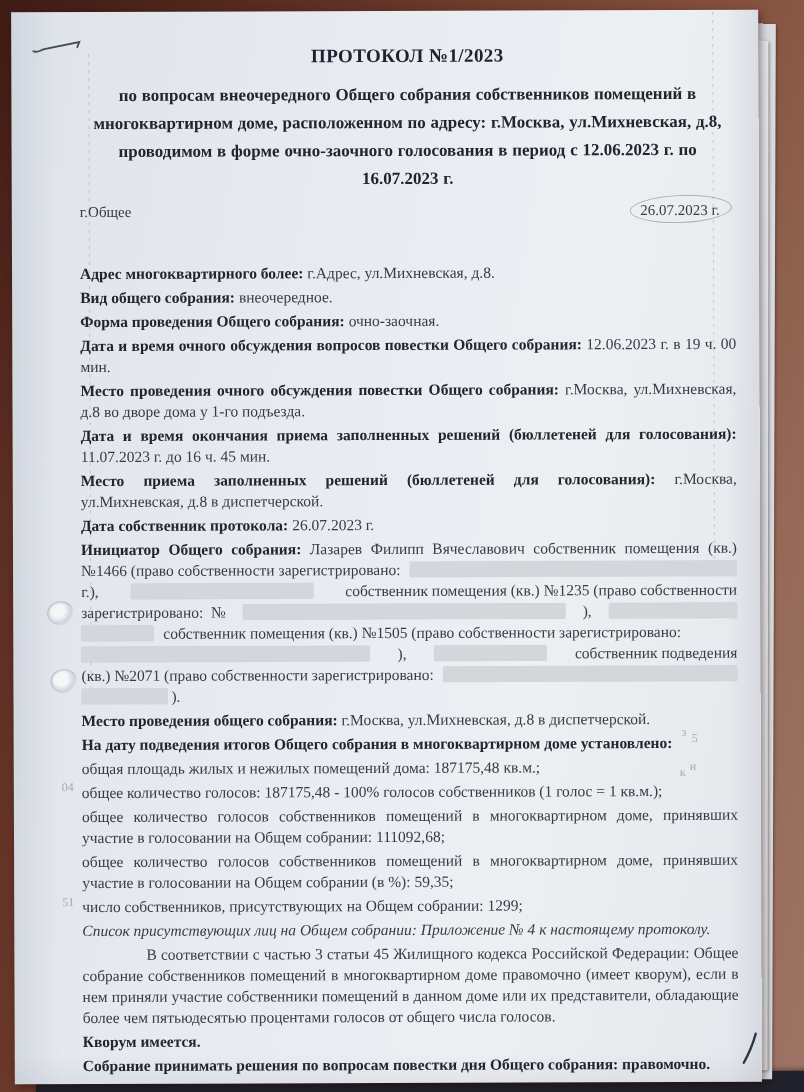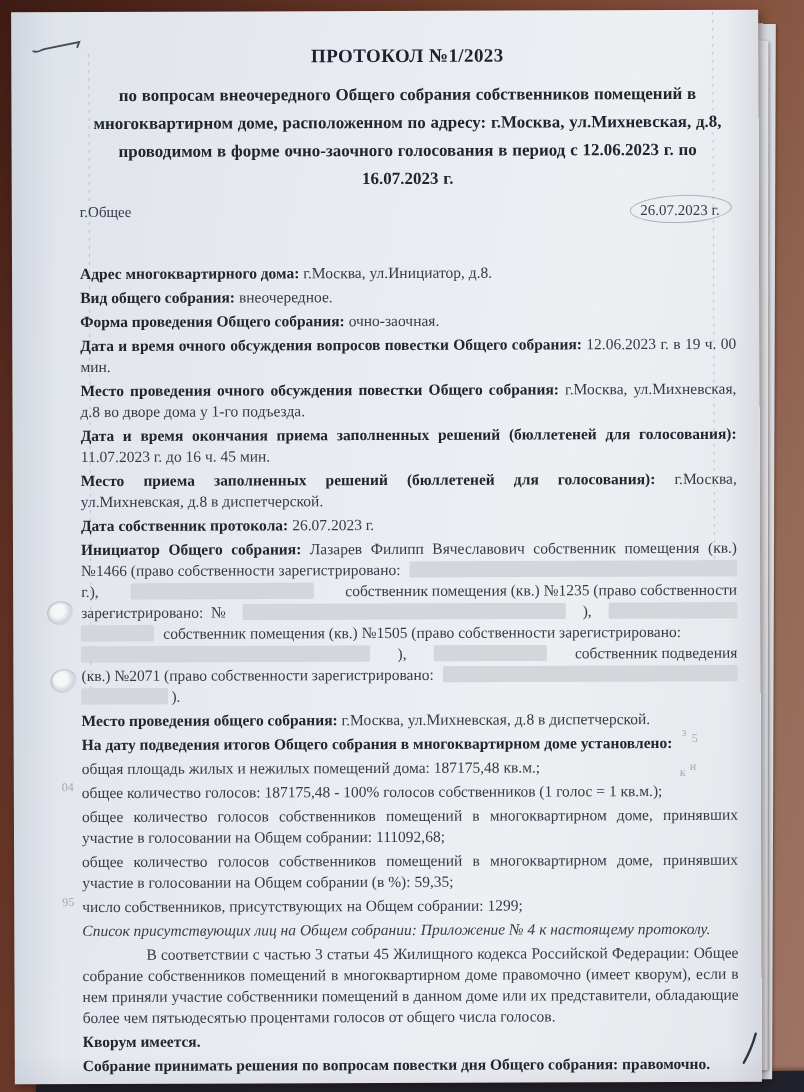"Адрес многоквартирного дома:" b { text: дома -> более }
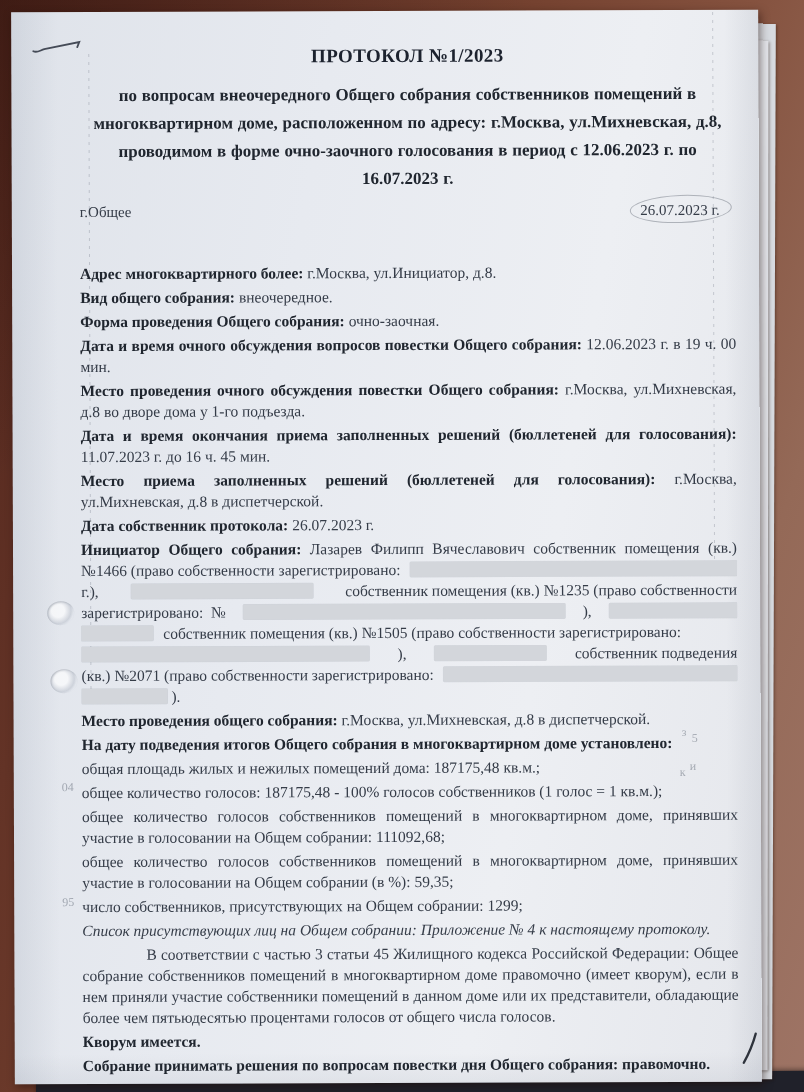"г.Москва, ул.Инициатор, д.8." span { text: г.Москва, ул.Инициатор -> г.Адрес, ул.Михневская }
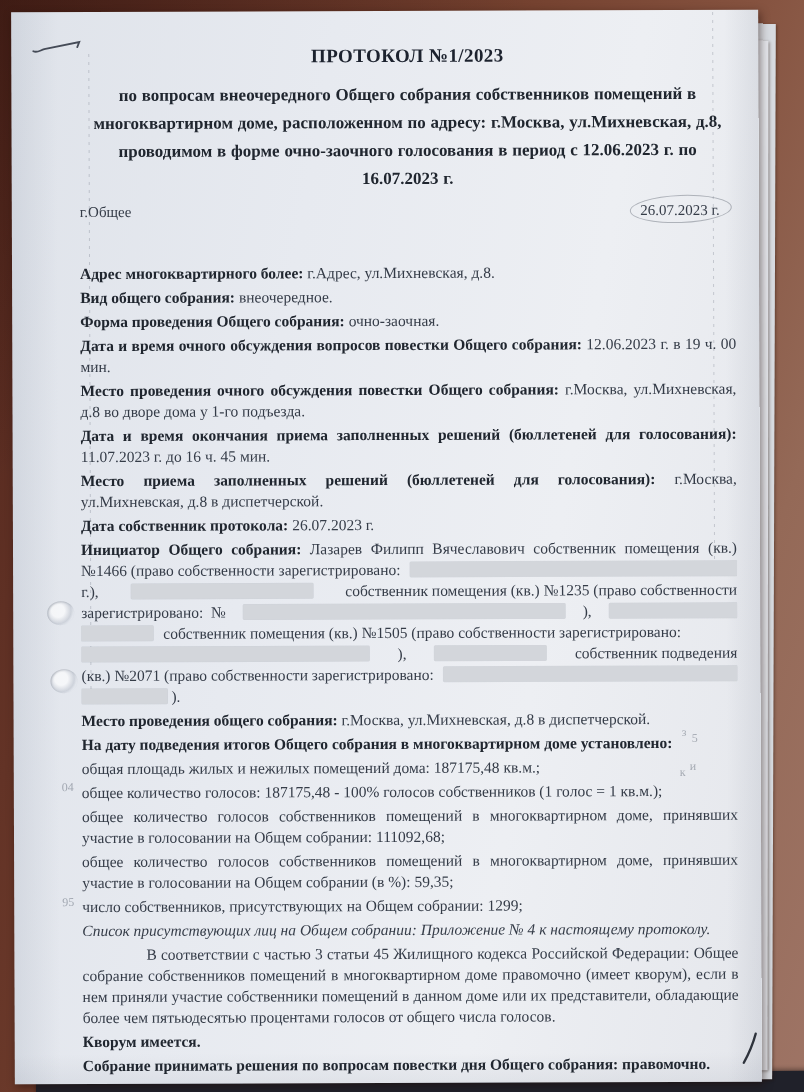"95" span.scrib { text: 95 -> 51 }
